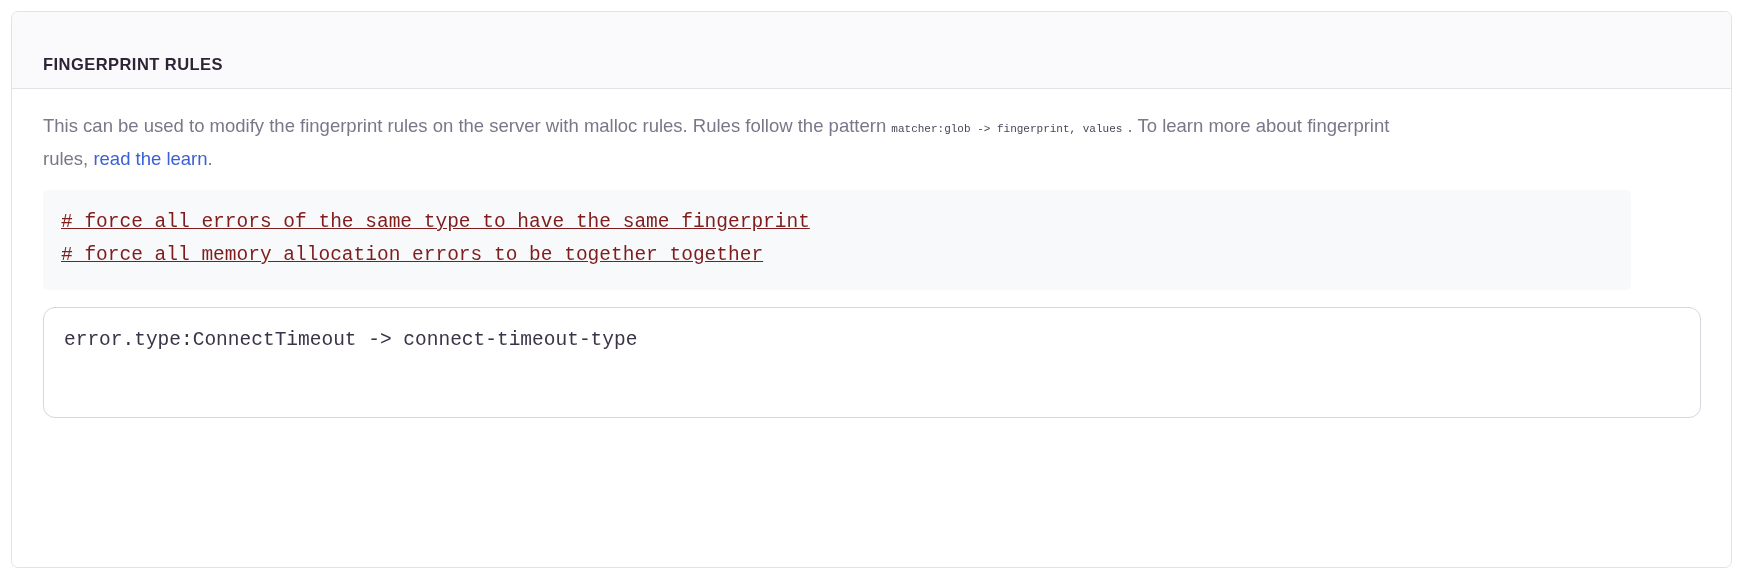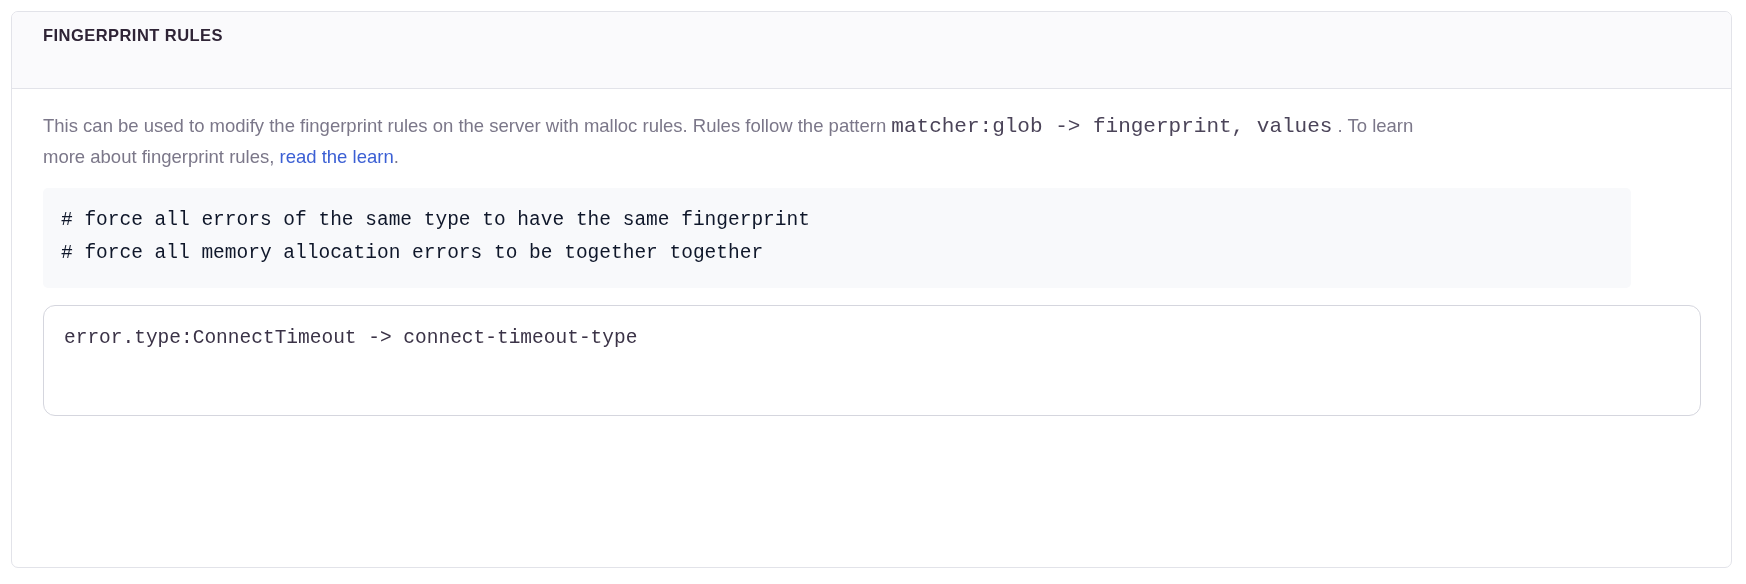"FINGERPRINT RULES" .panel-header { align-items: flex-start -> flex-end }
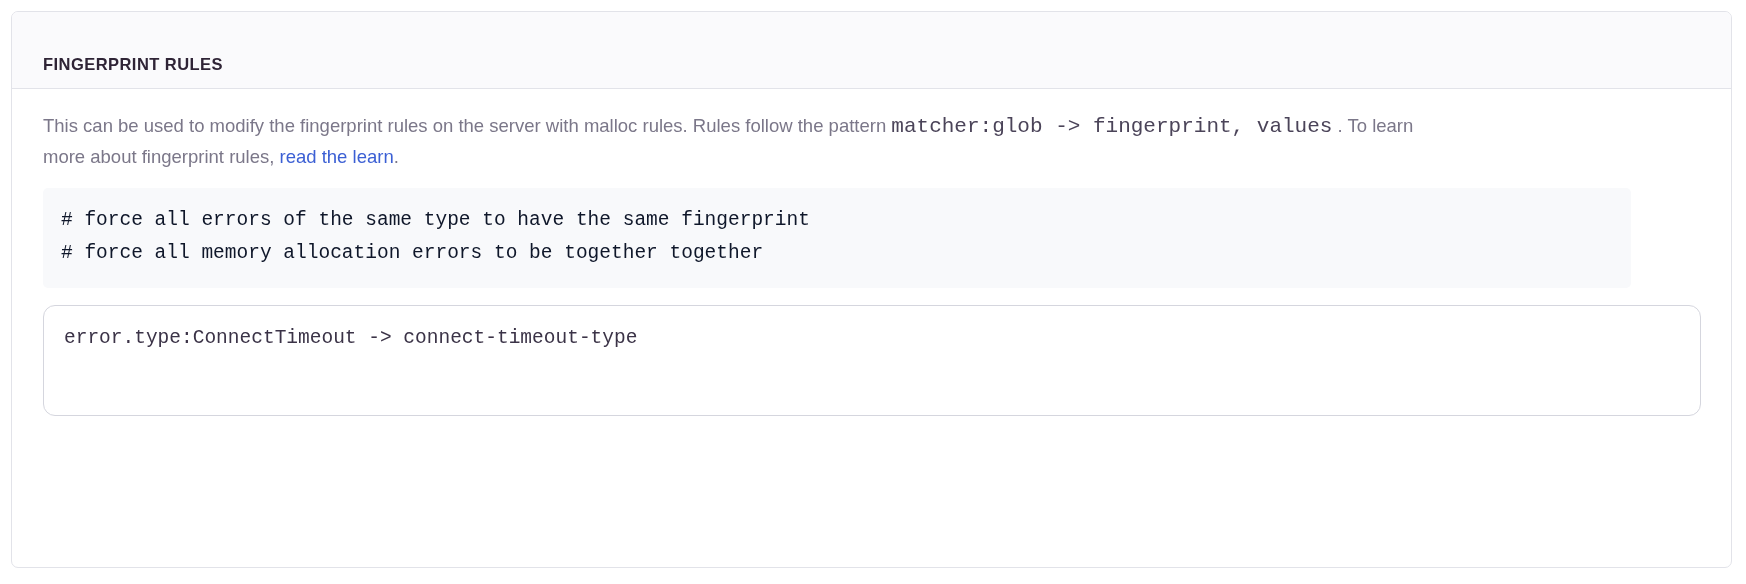"matcher:glob -> fingerprint, values" .description .code-inline { font-size: 21px -> 11px }
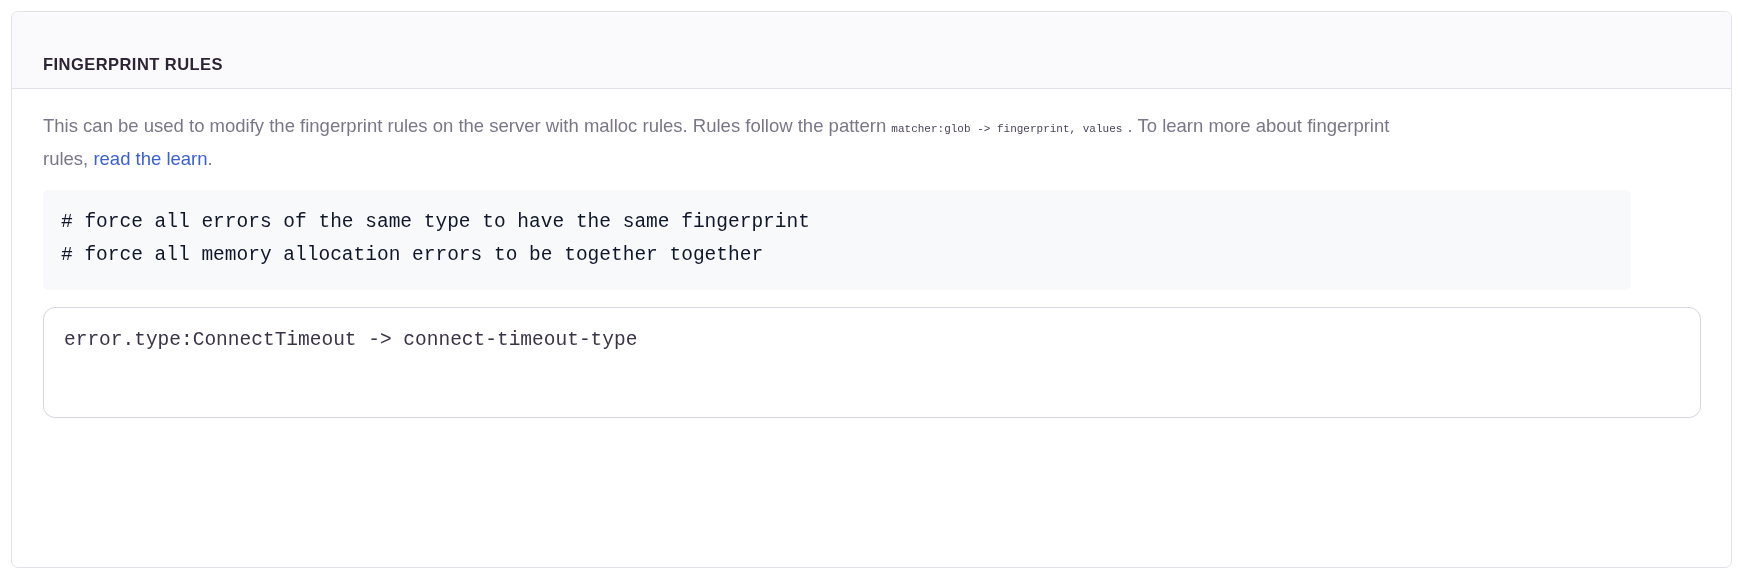"# force all errors of" .code-line { color: #0f172a -> #7f1d1d; text-decoration: none -> underline }
